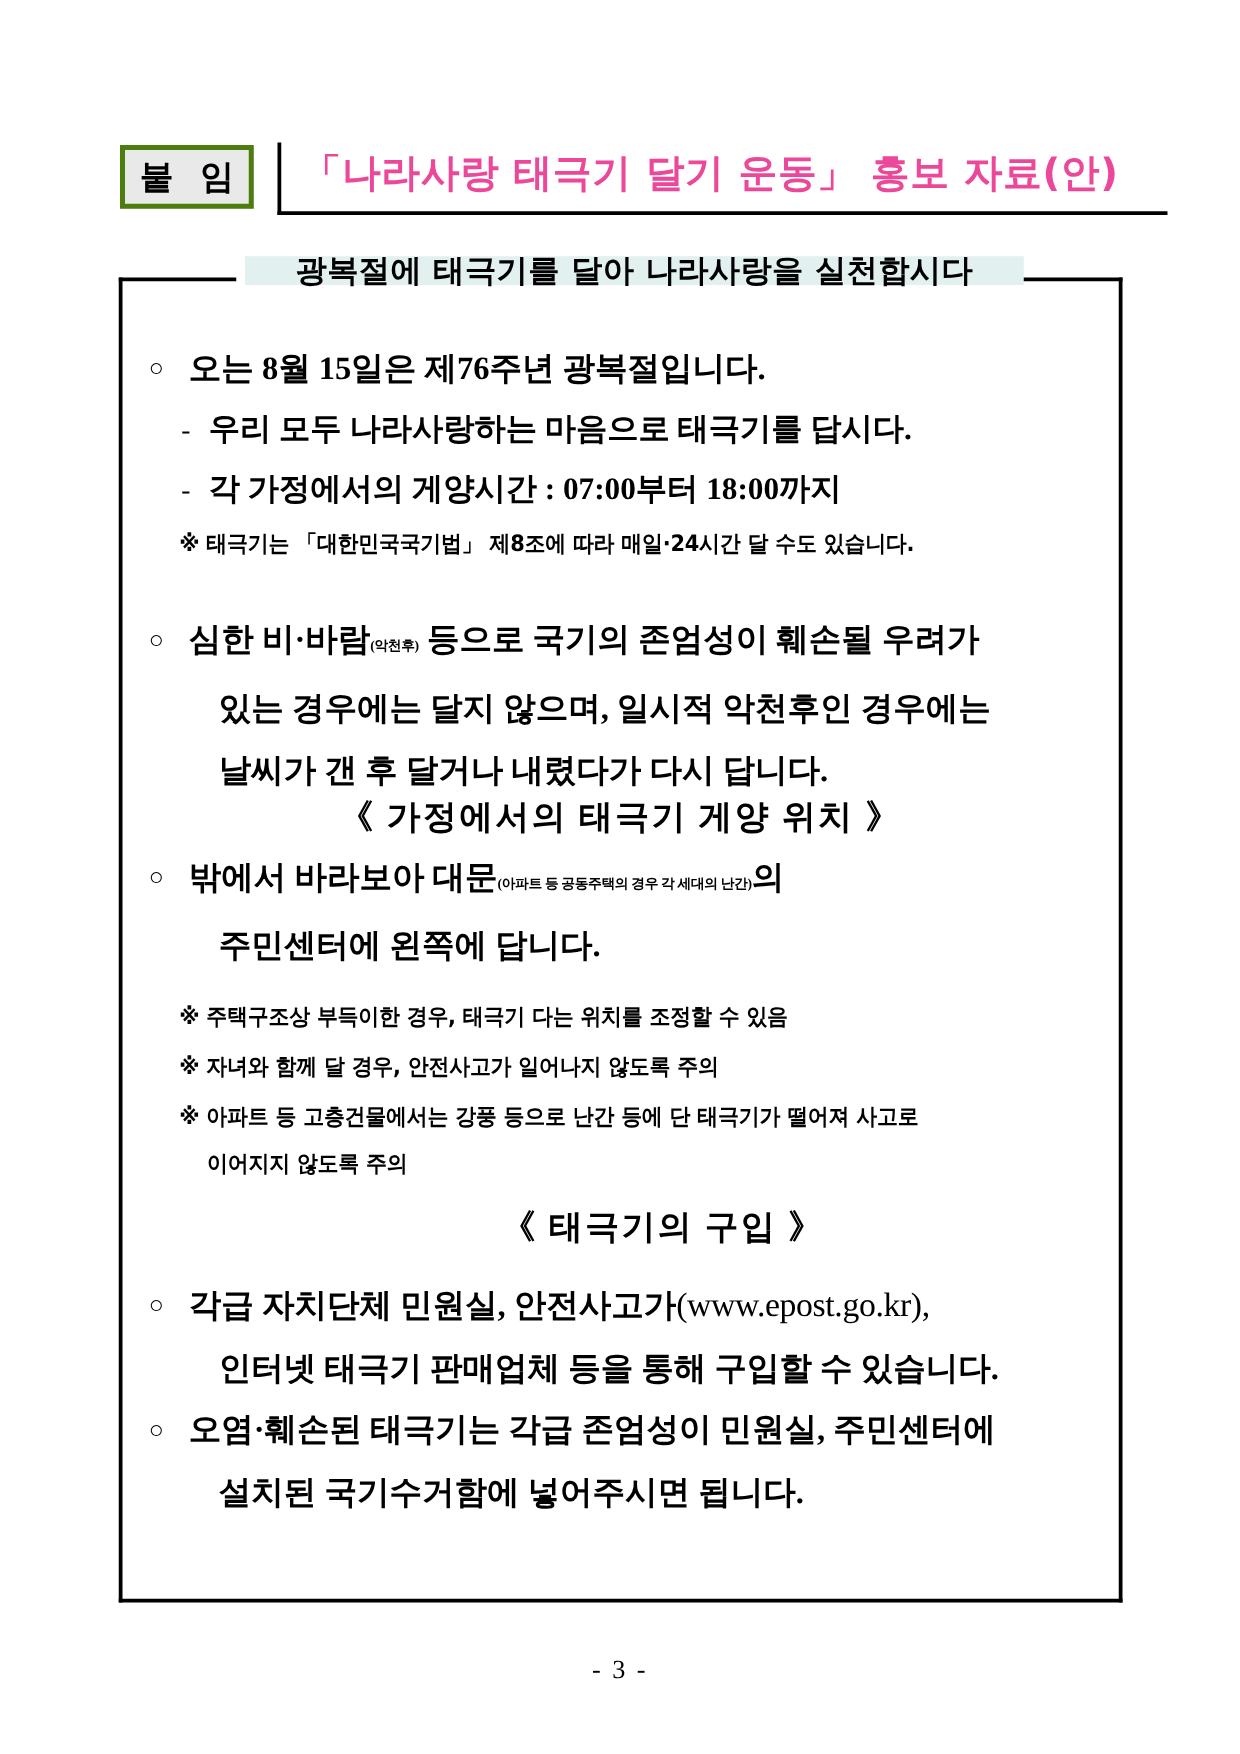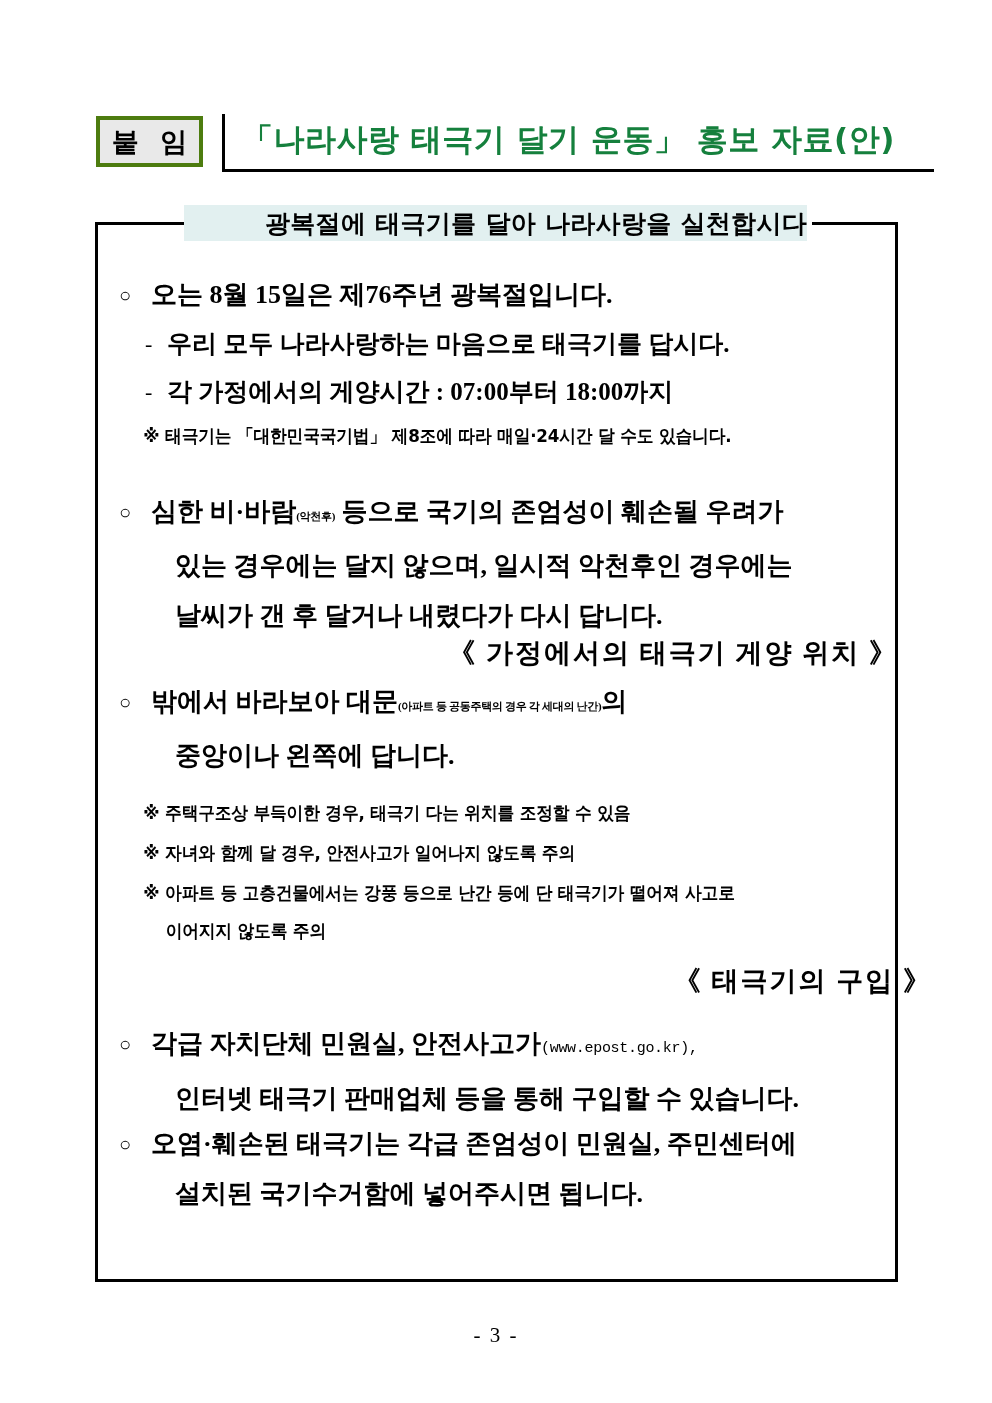"「나라사랑 태극기 달기 운동」 홍보" .doc-title { color: #15803d -> #ec4899 }
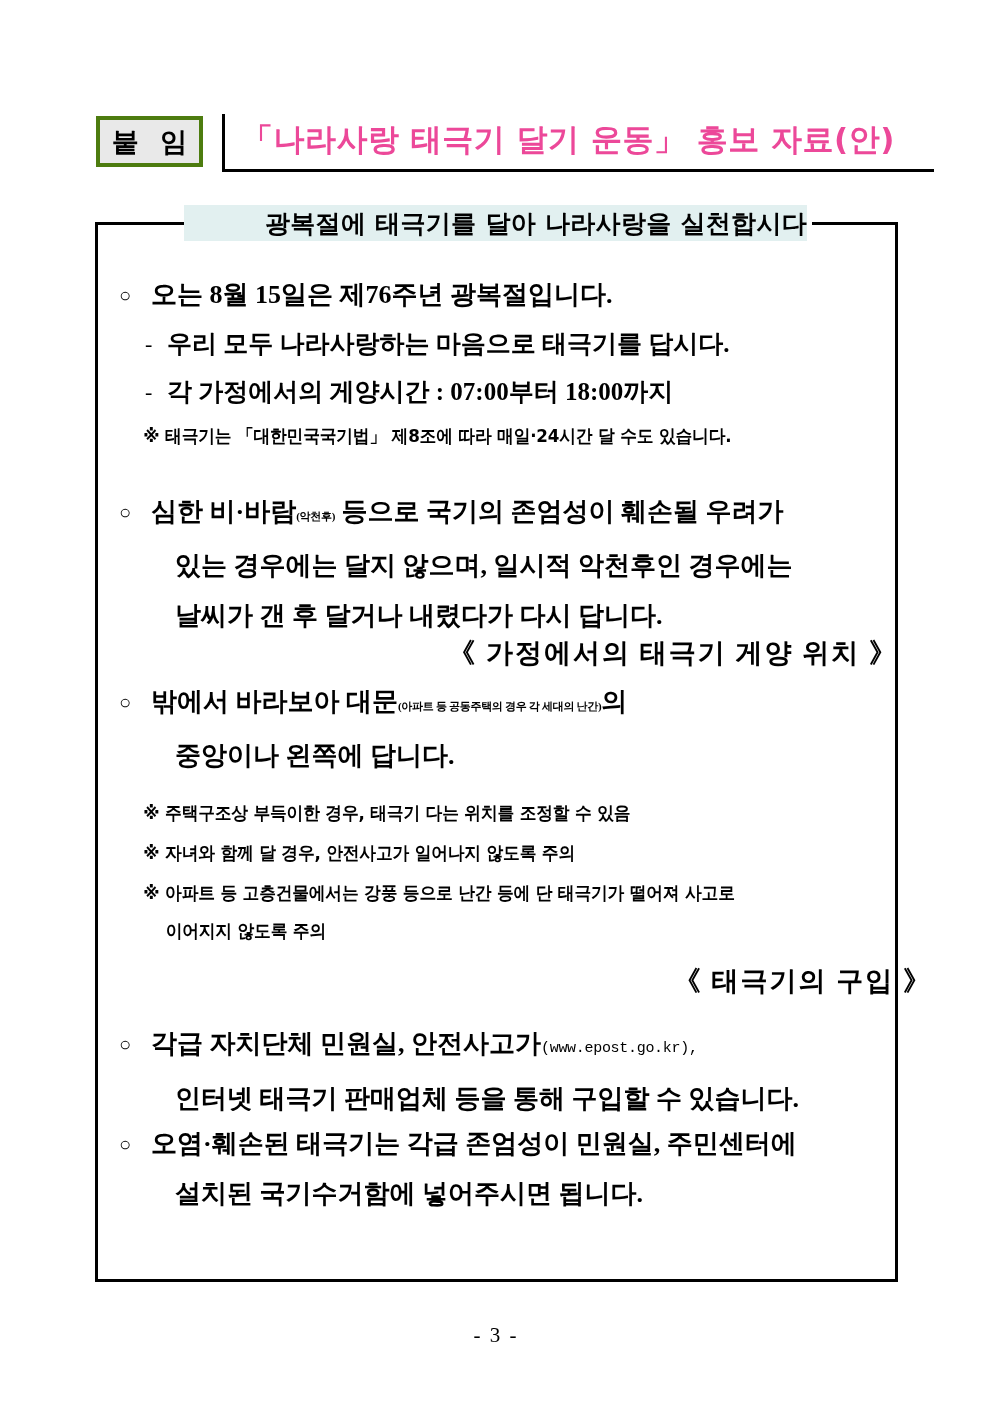"광복절에 태극기를 달아 나라사랑을 실천합시다" .banner { height: 36px -> 23px; justify-content: flex-end -> center; left: 184px -> 196px }
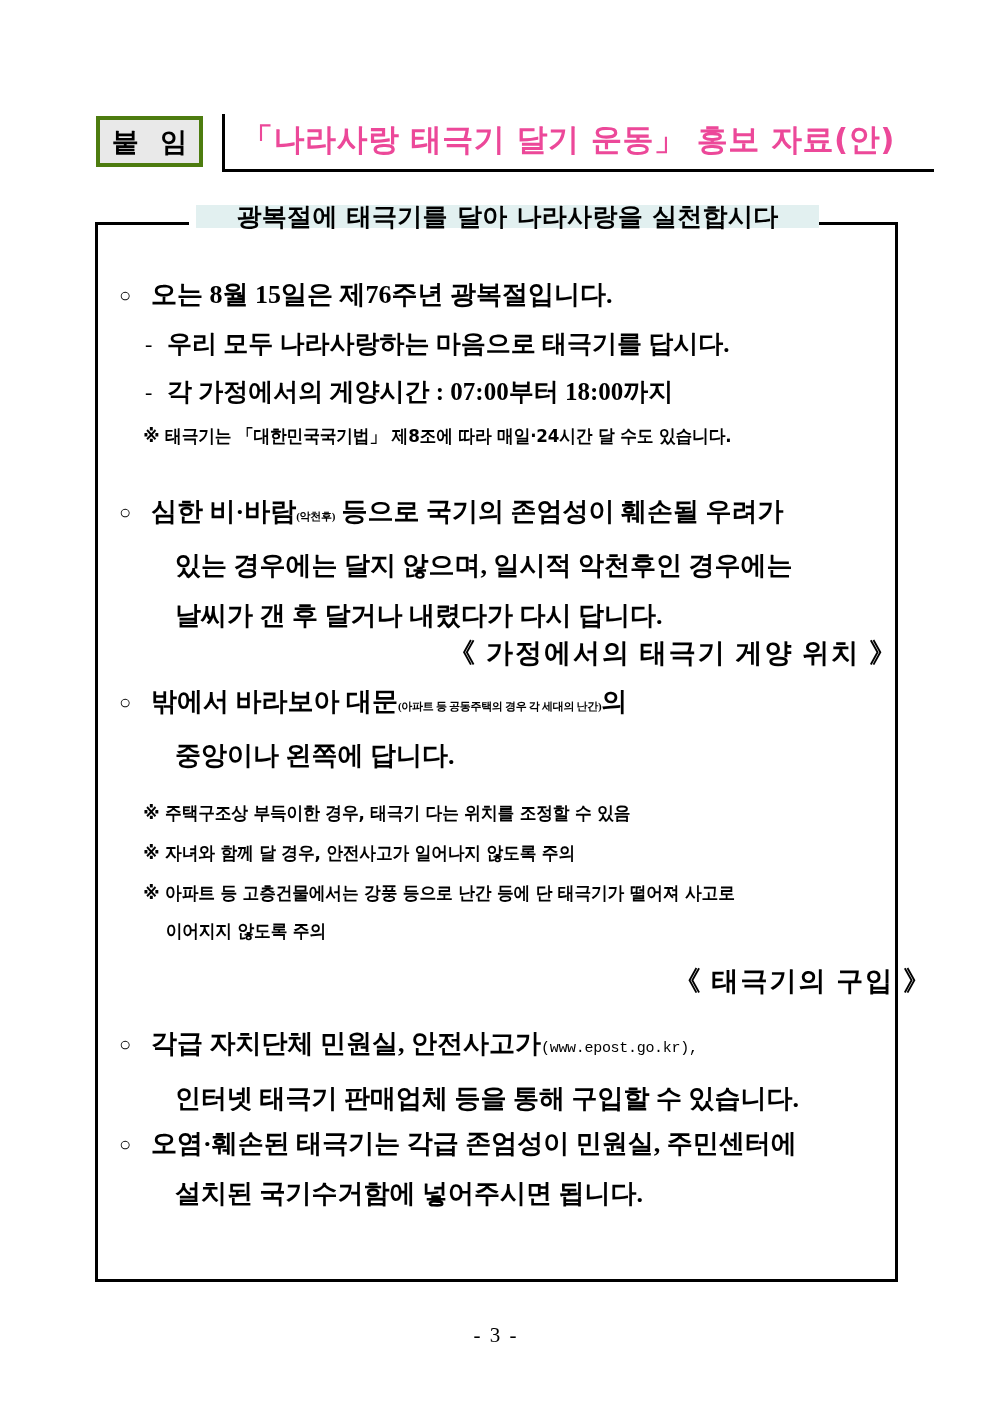"《 가정에서의 태극기 게양 위치" .sec-head { text-align: right -> center }
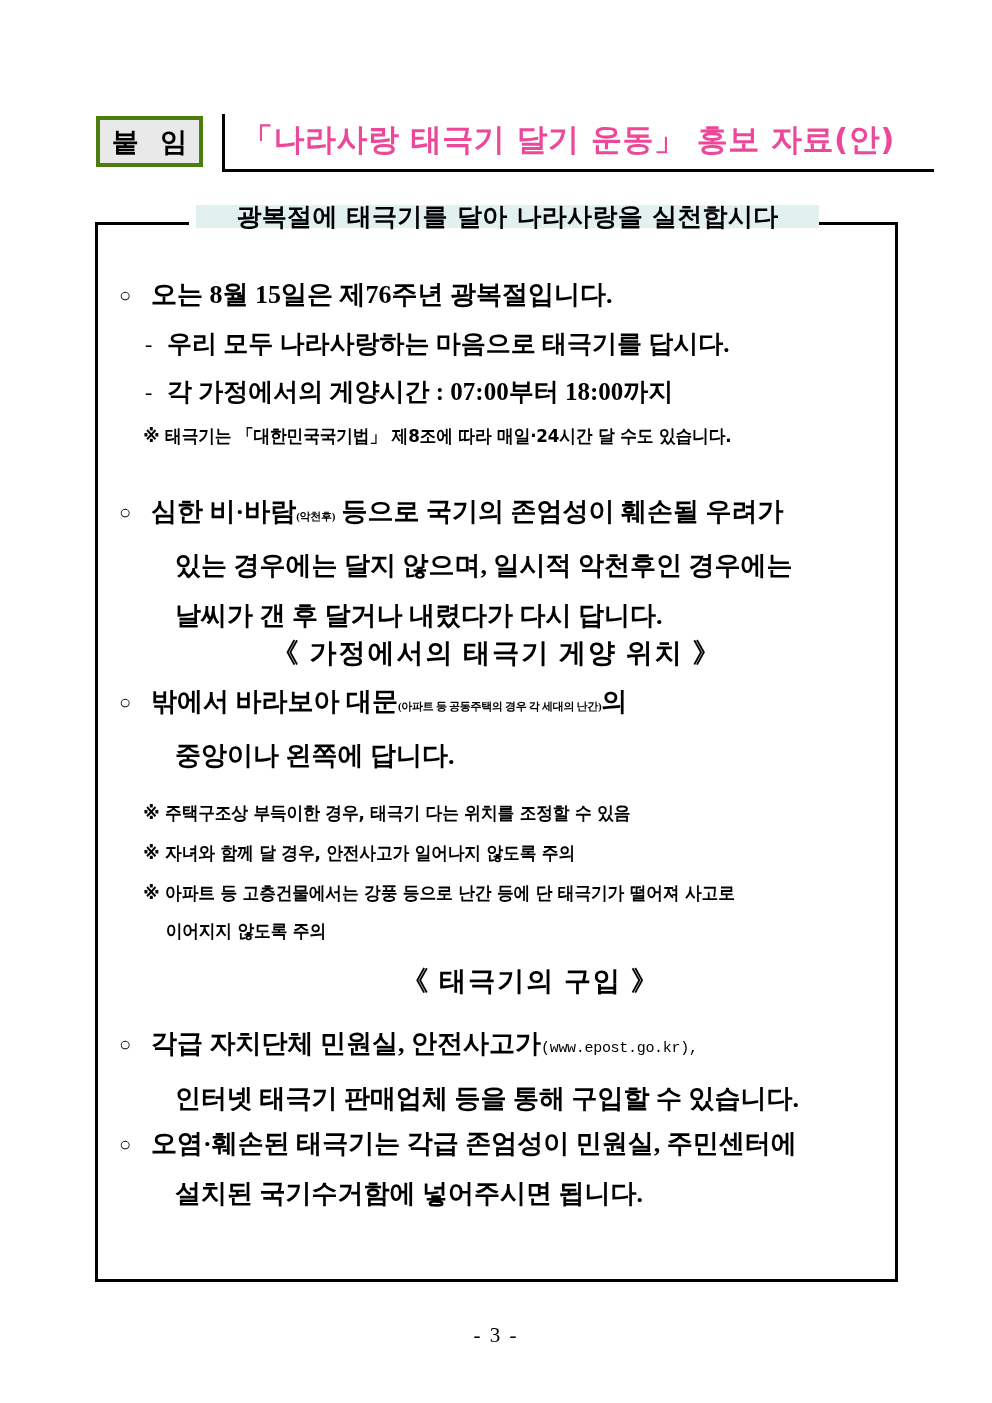"중앙이나 왼쪽에 답니다." span.txt { text: 중앙이나 -> 주민센터에 }
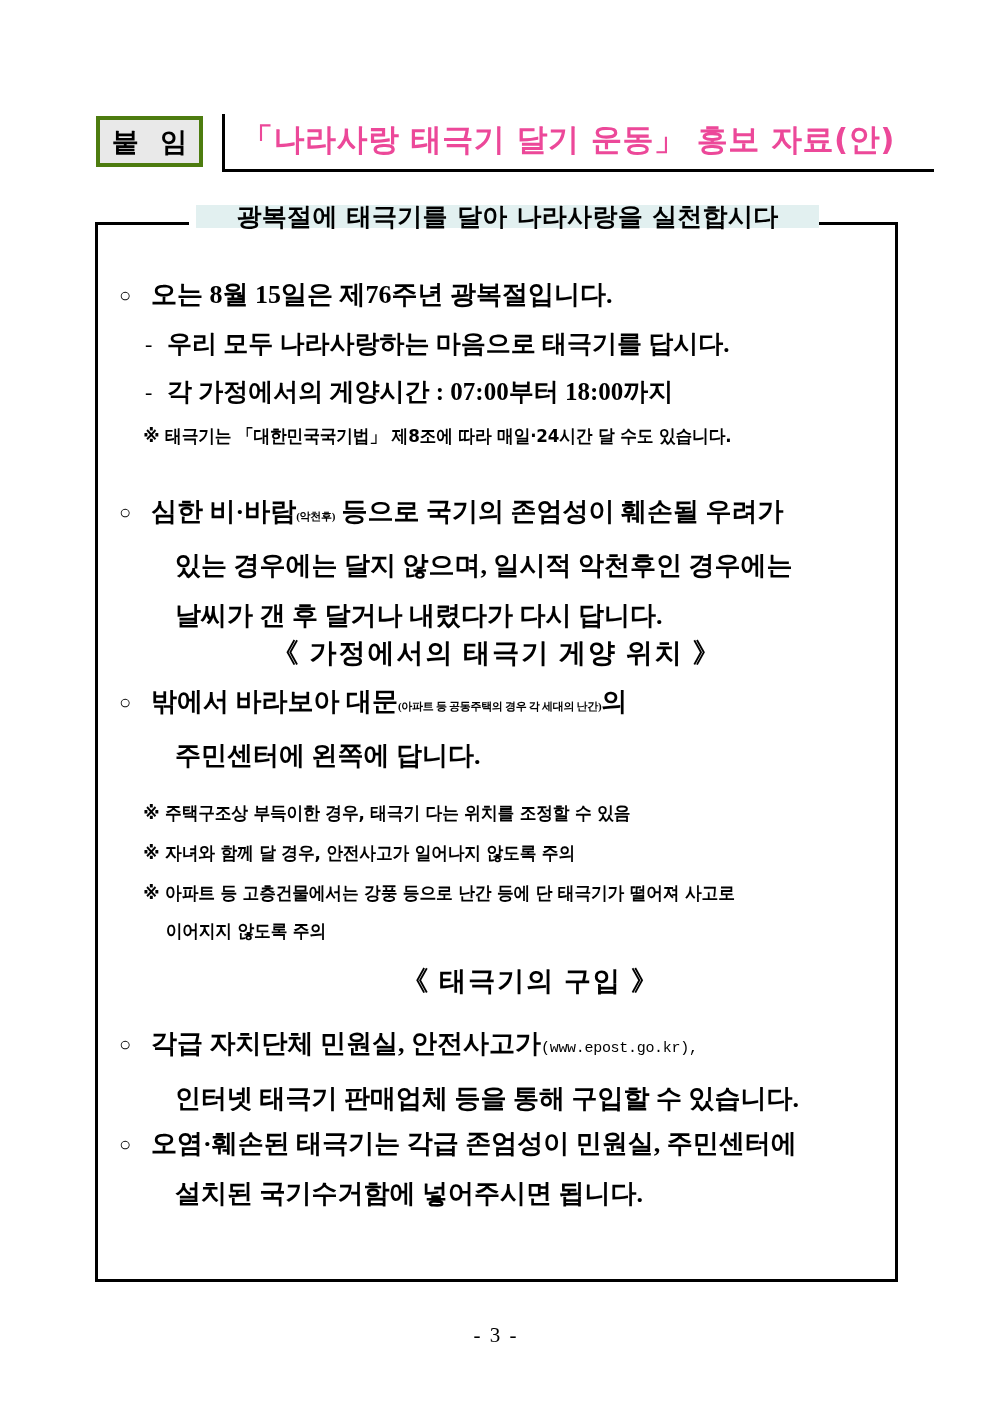"(www.epost.go.kr)," .url { font-family: Liberation Mono, monospace -> Liberation Serif, serif; font-size: 15px -> 27px }
